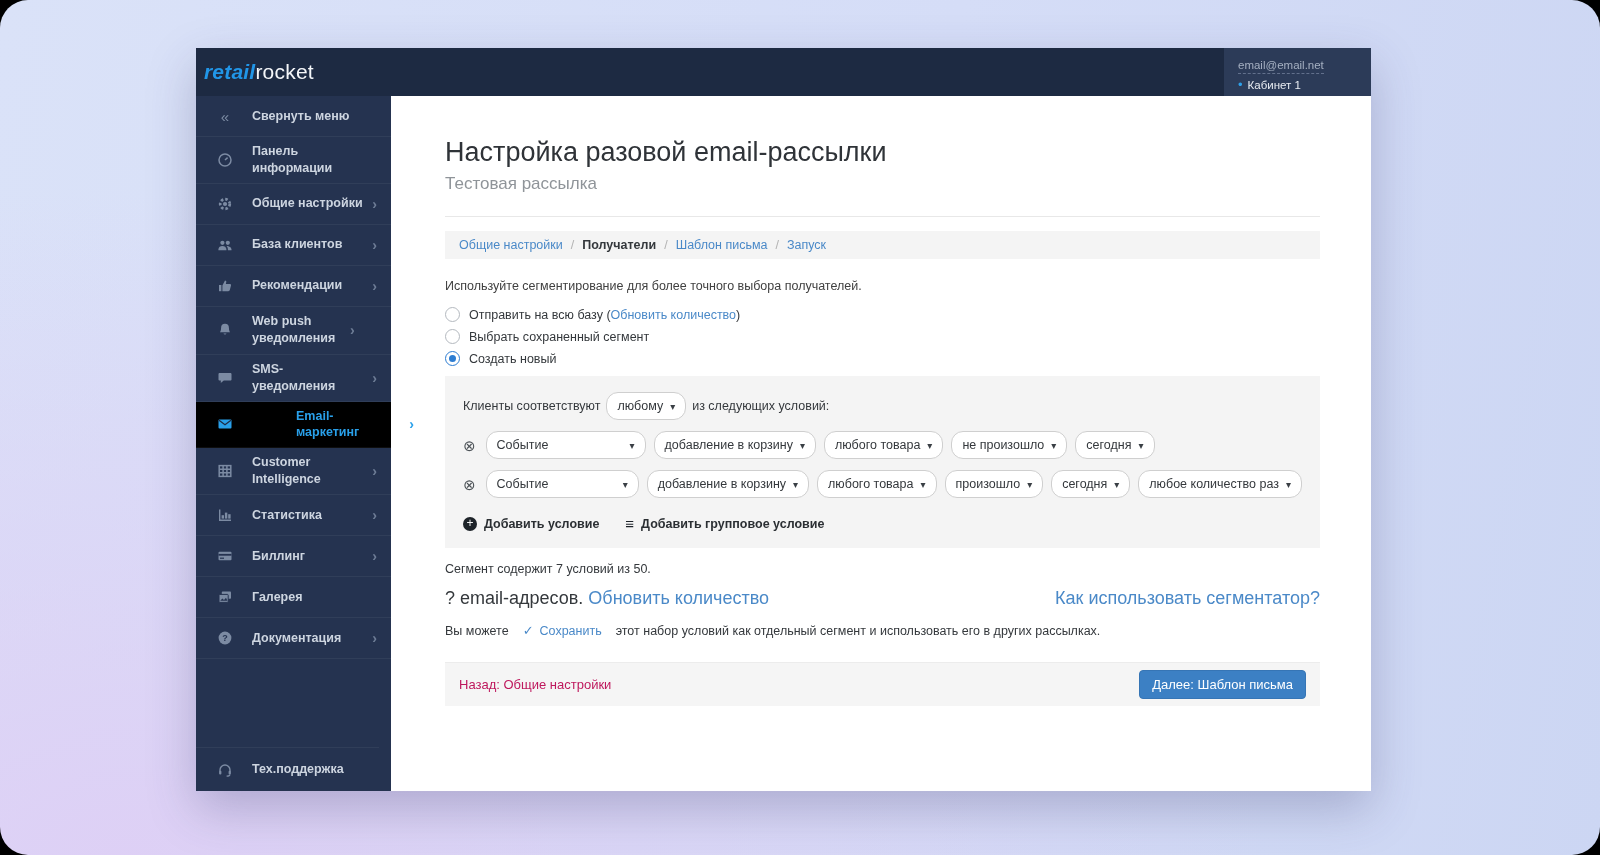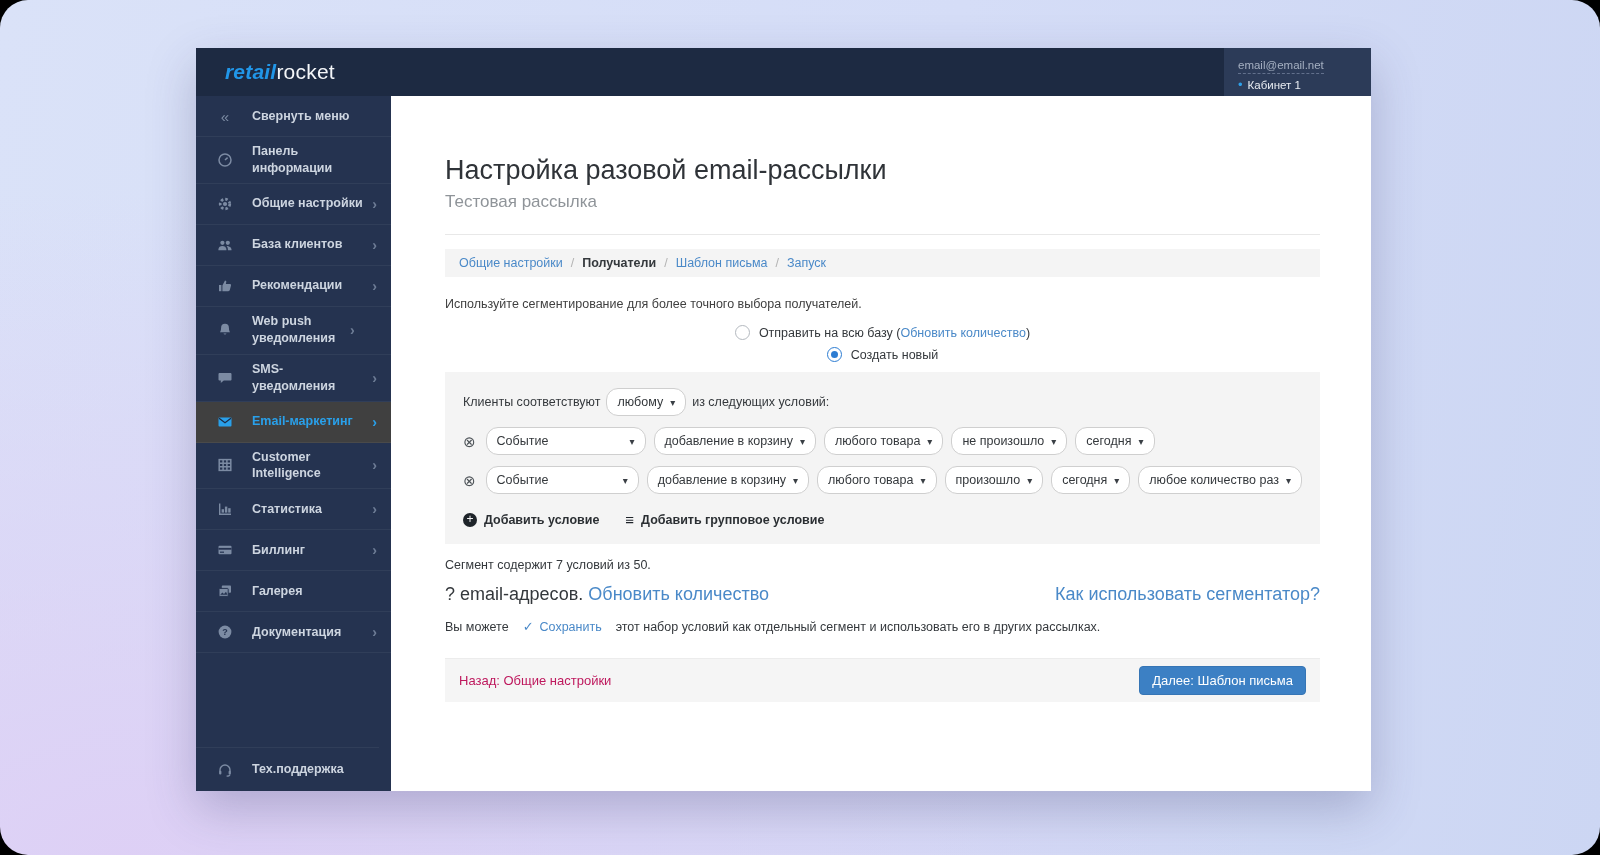"retailrocket" .logo { padding-left: 29px -> 8px }
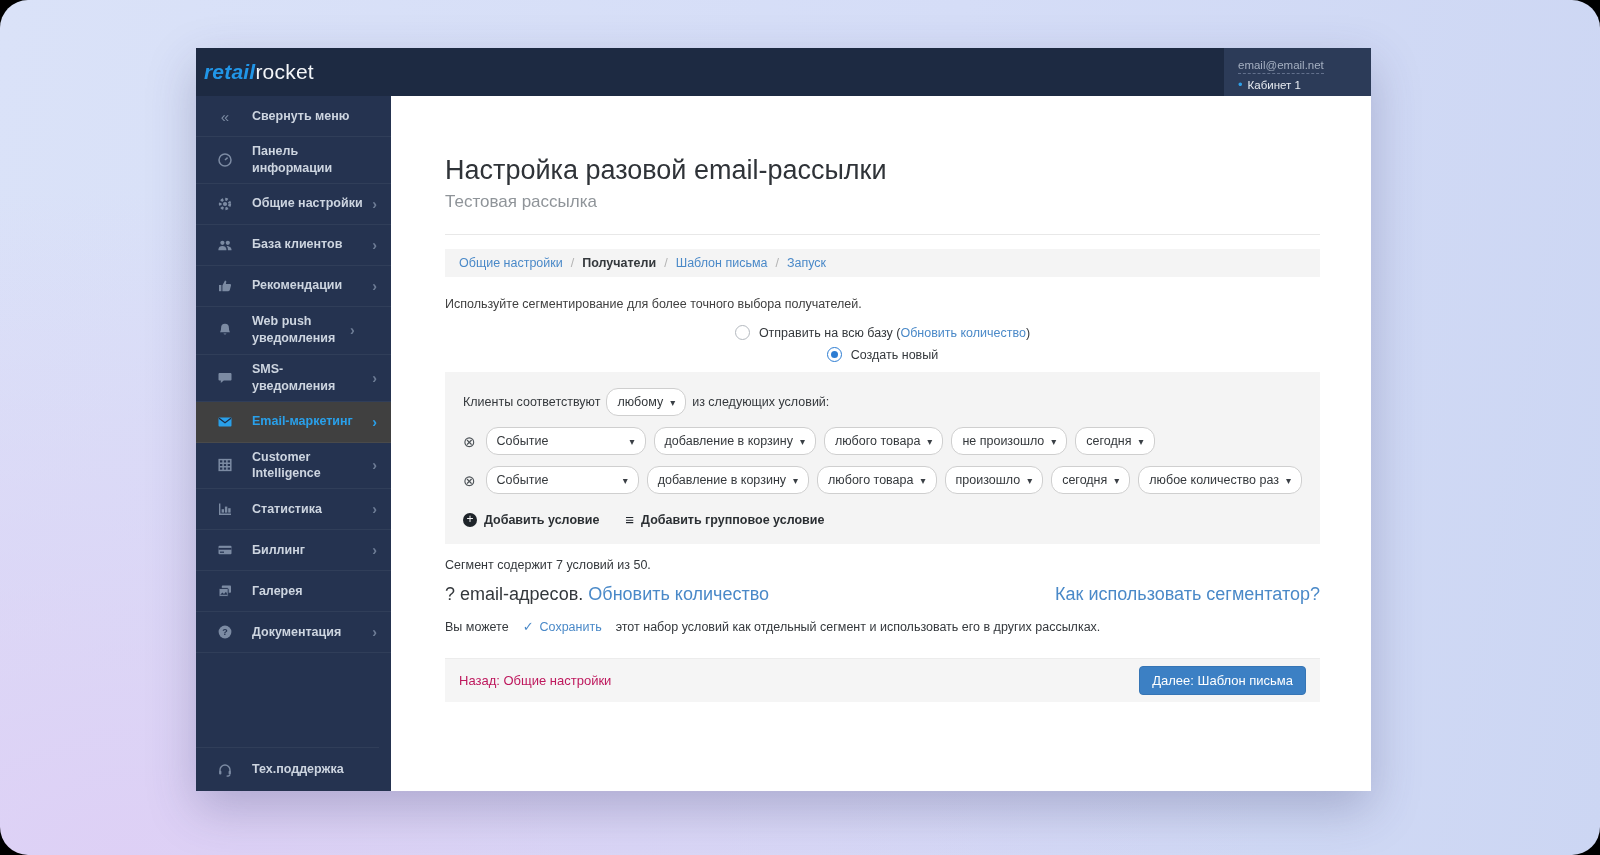"Настройка разовой email-рассылки" .main { padding: 58px 51px 0 54px -> 40px 51px 0 54px }
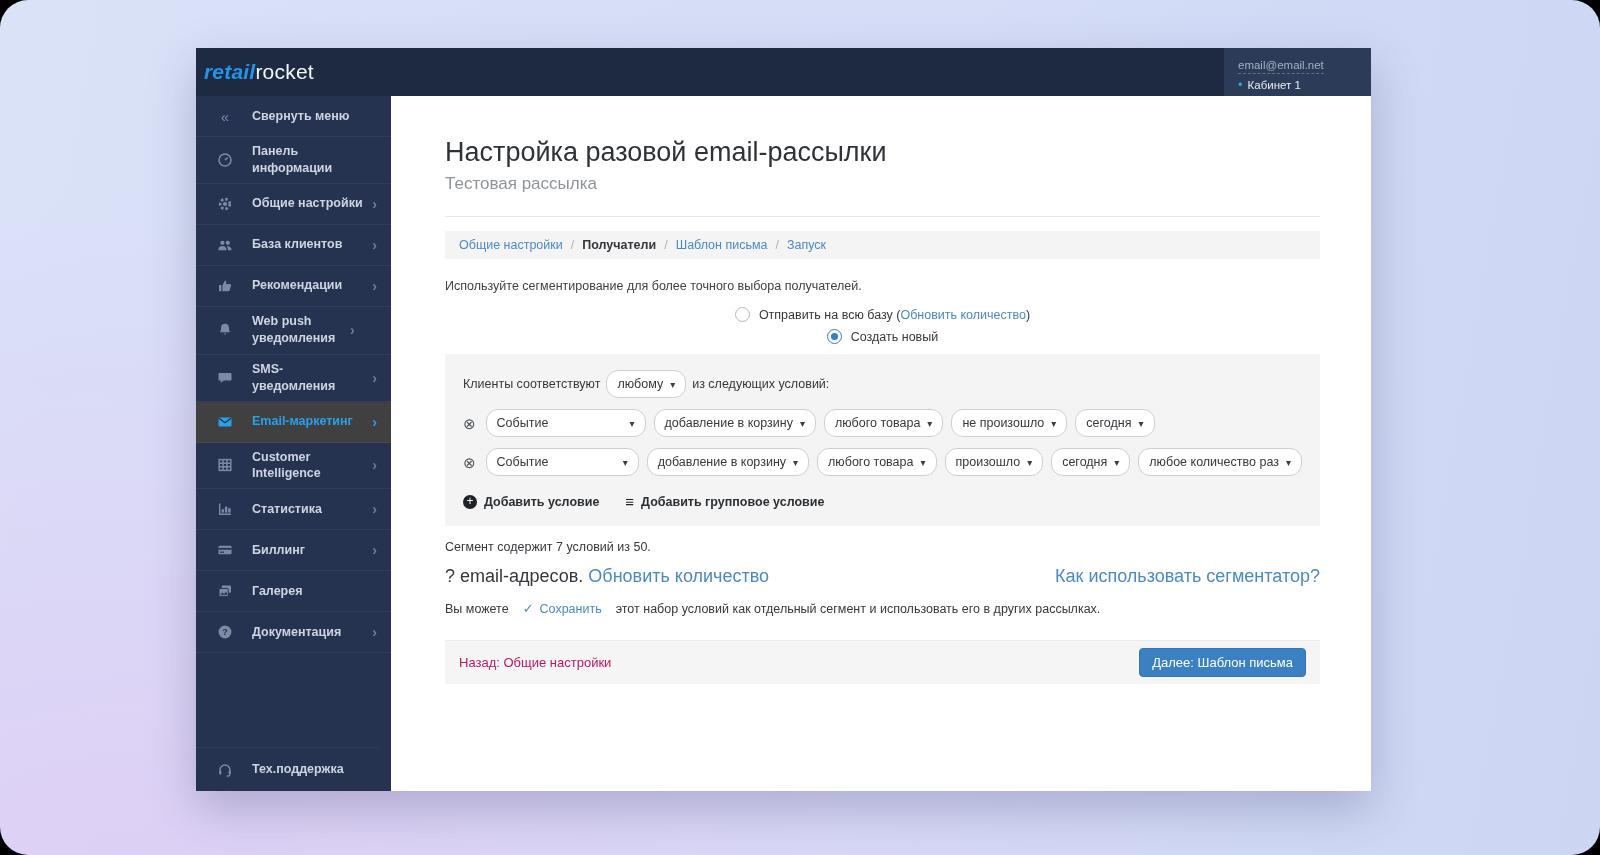"Отправить на всю базу (Обновить" .radios { align-items: center -> none }
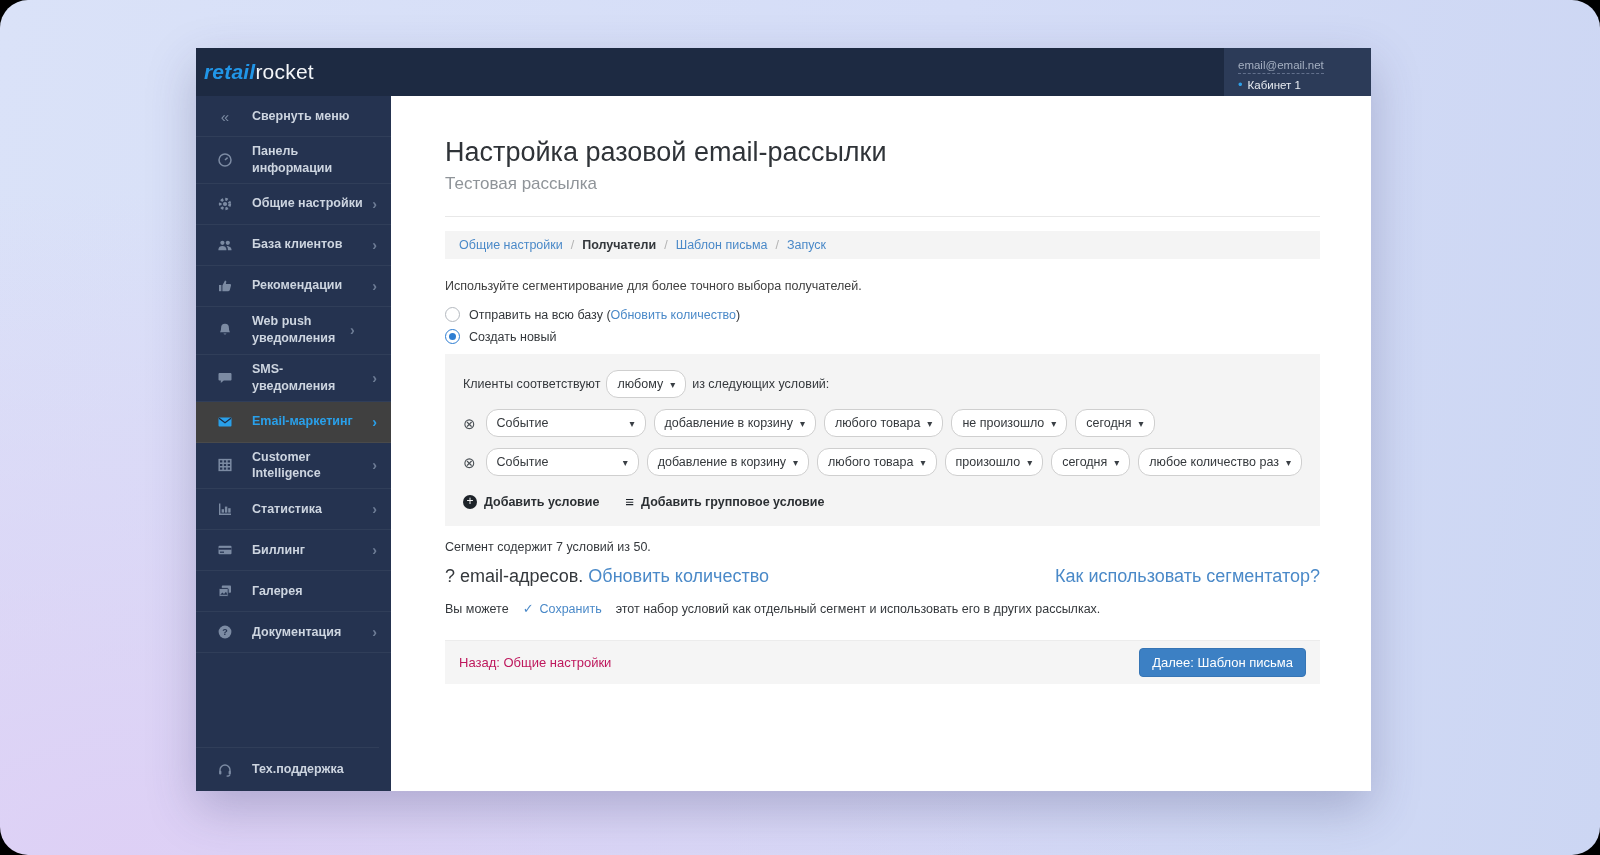"Выбрать сохраненный сегмент" div.radio-row { html: none -> <div> <span></span> <span>Выбрать сохраненный сегмент</span> </div> }
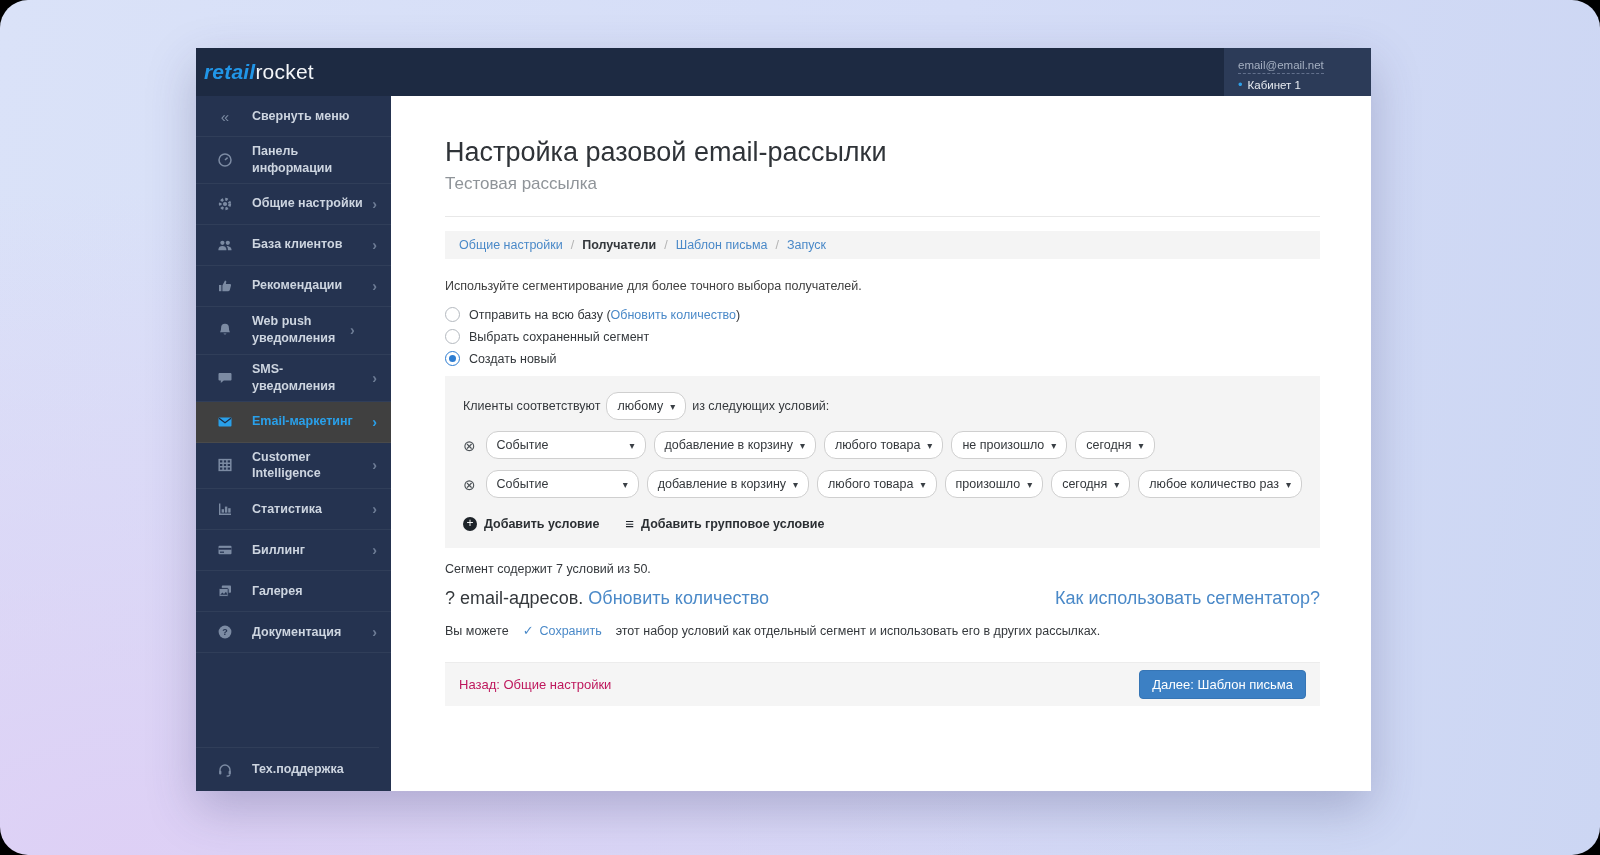"Email-маркетинг" .nav-item.active { background: #404040 -> #000000; gap: none -> 44px }
